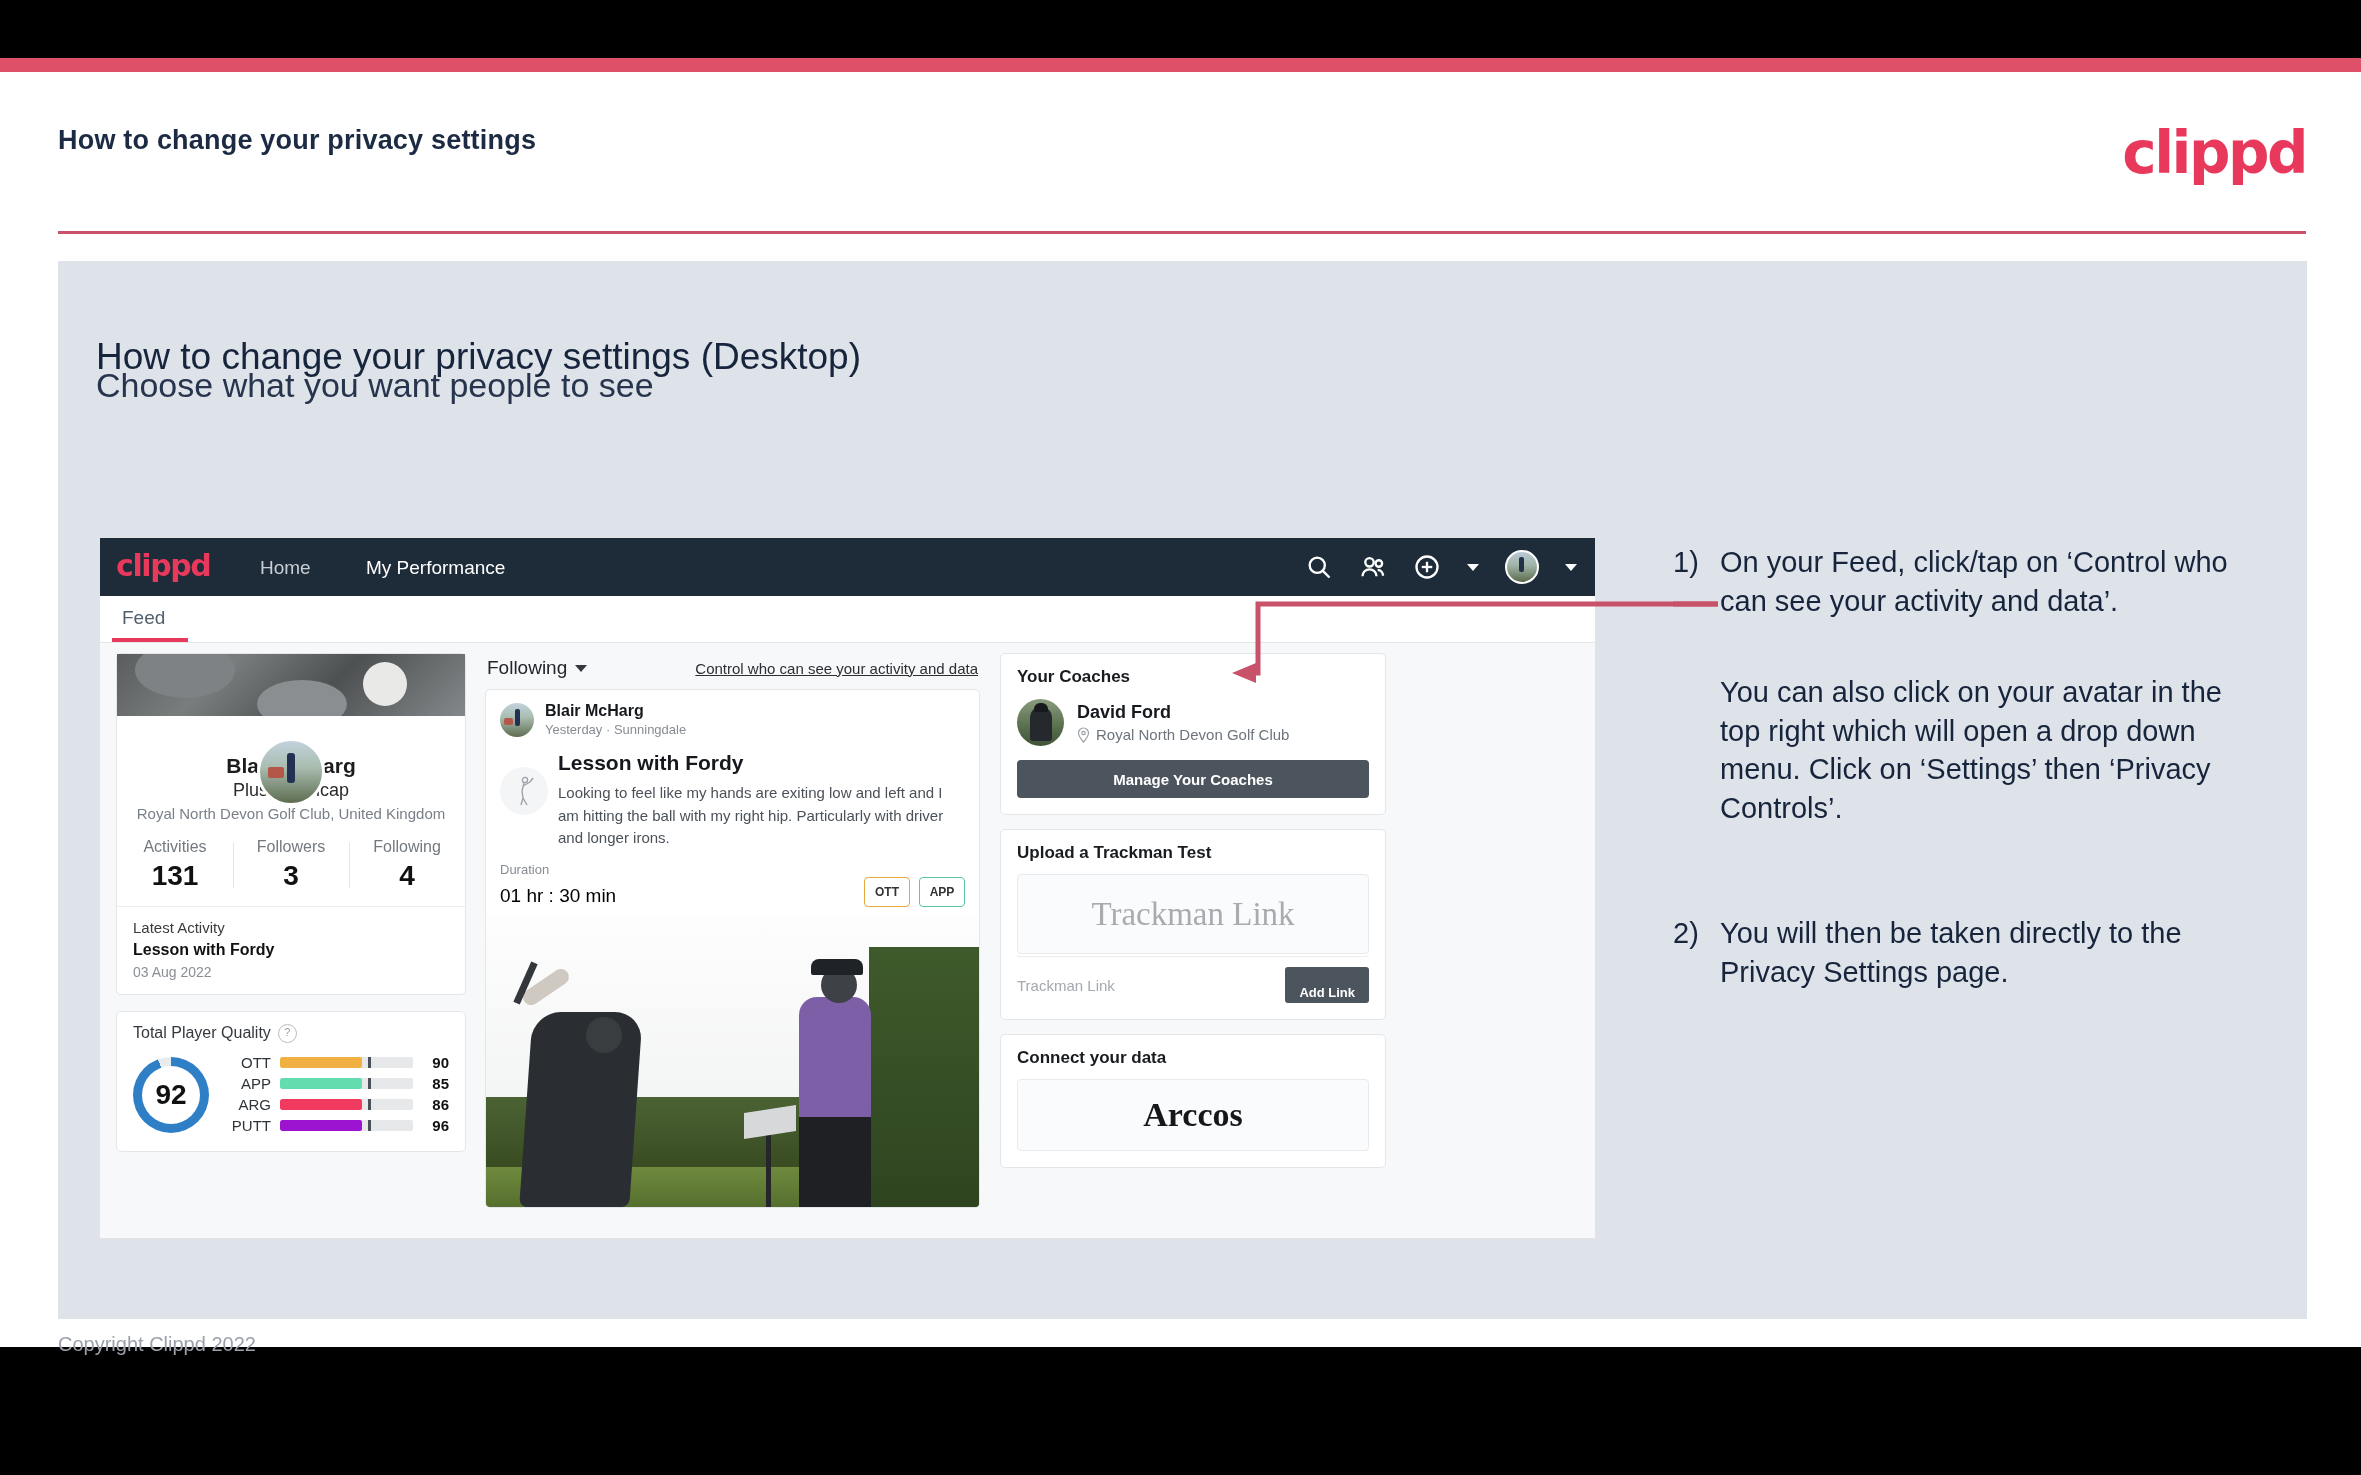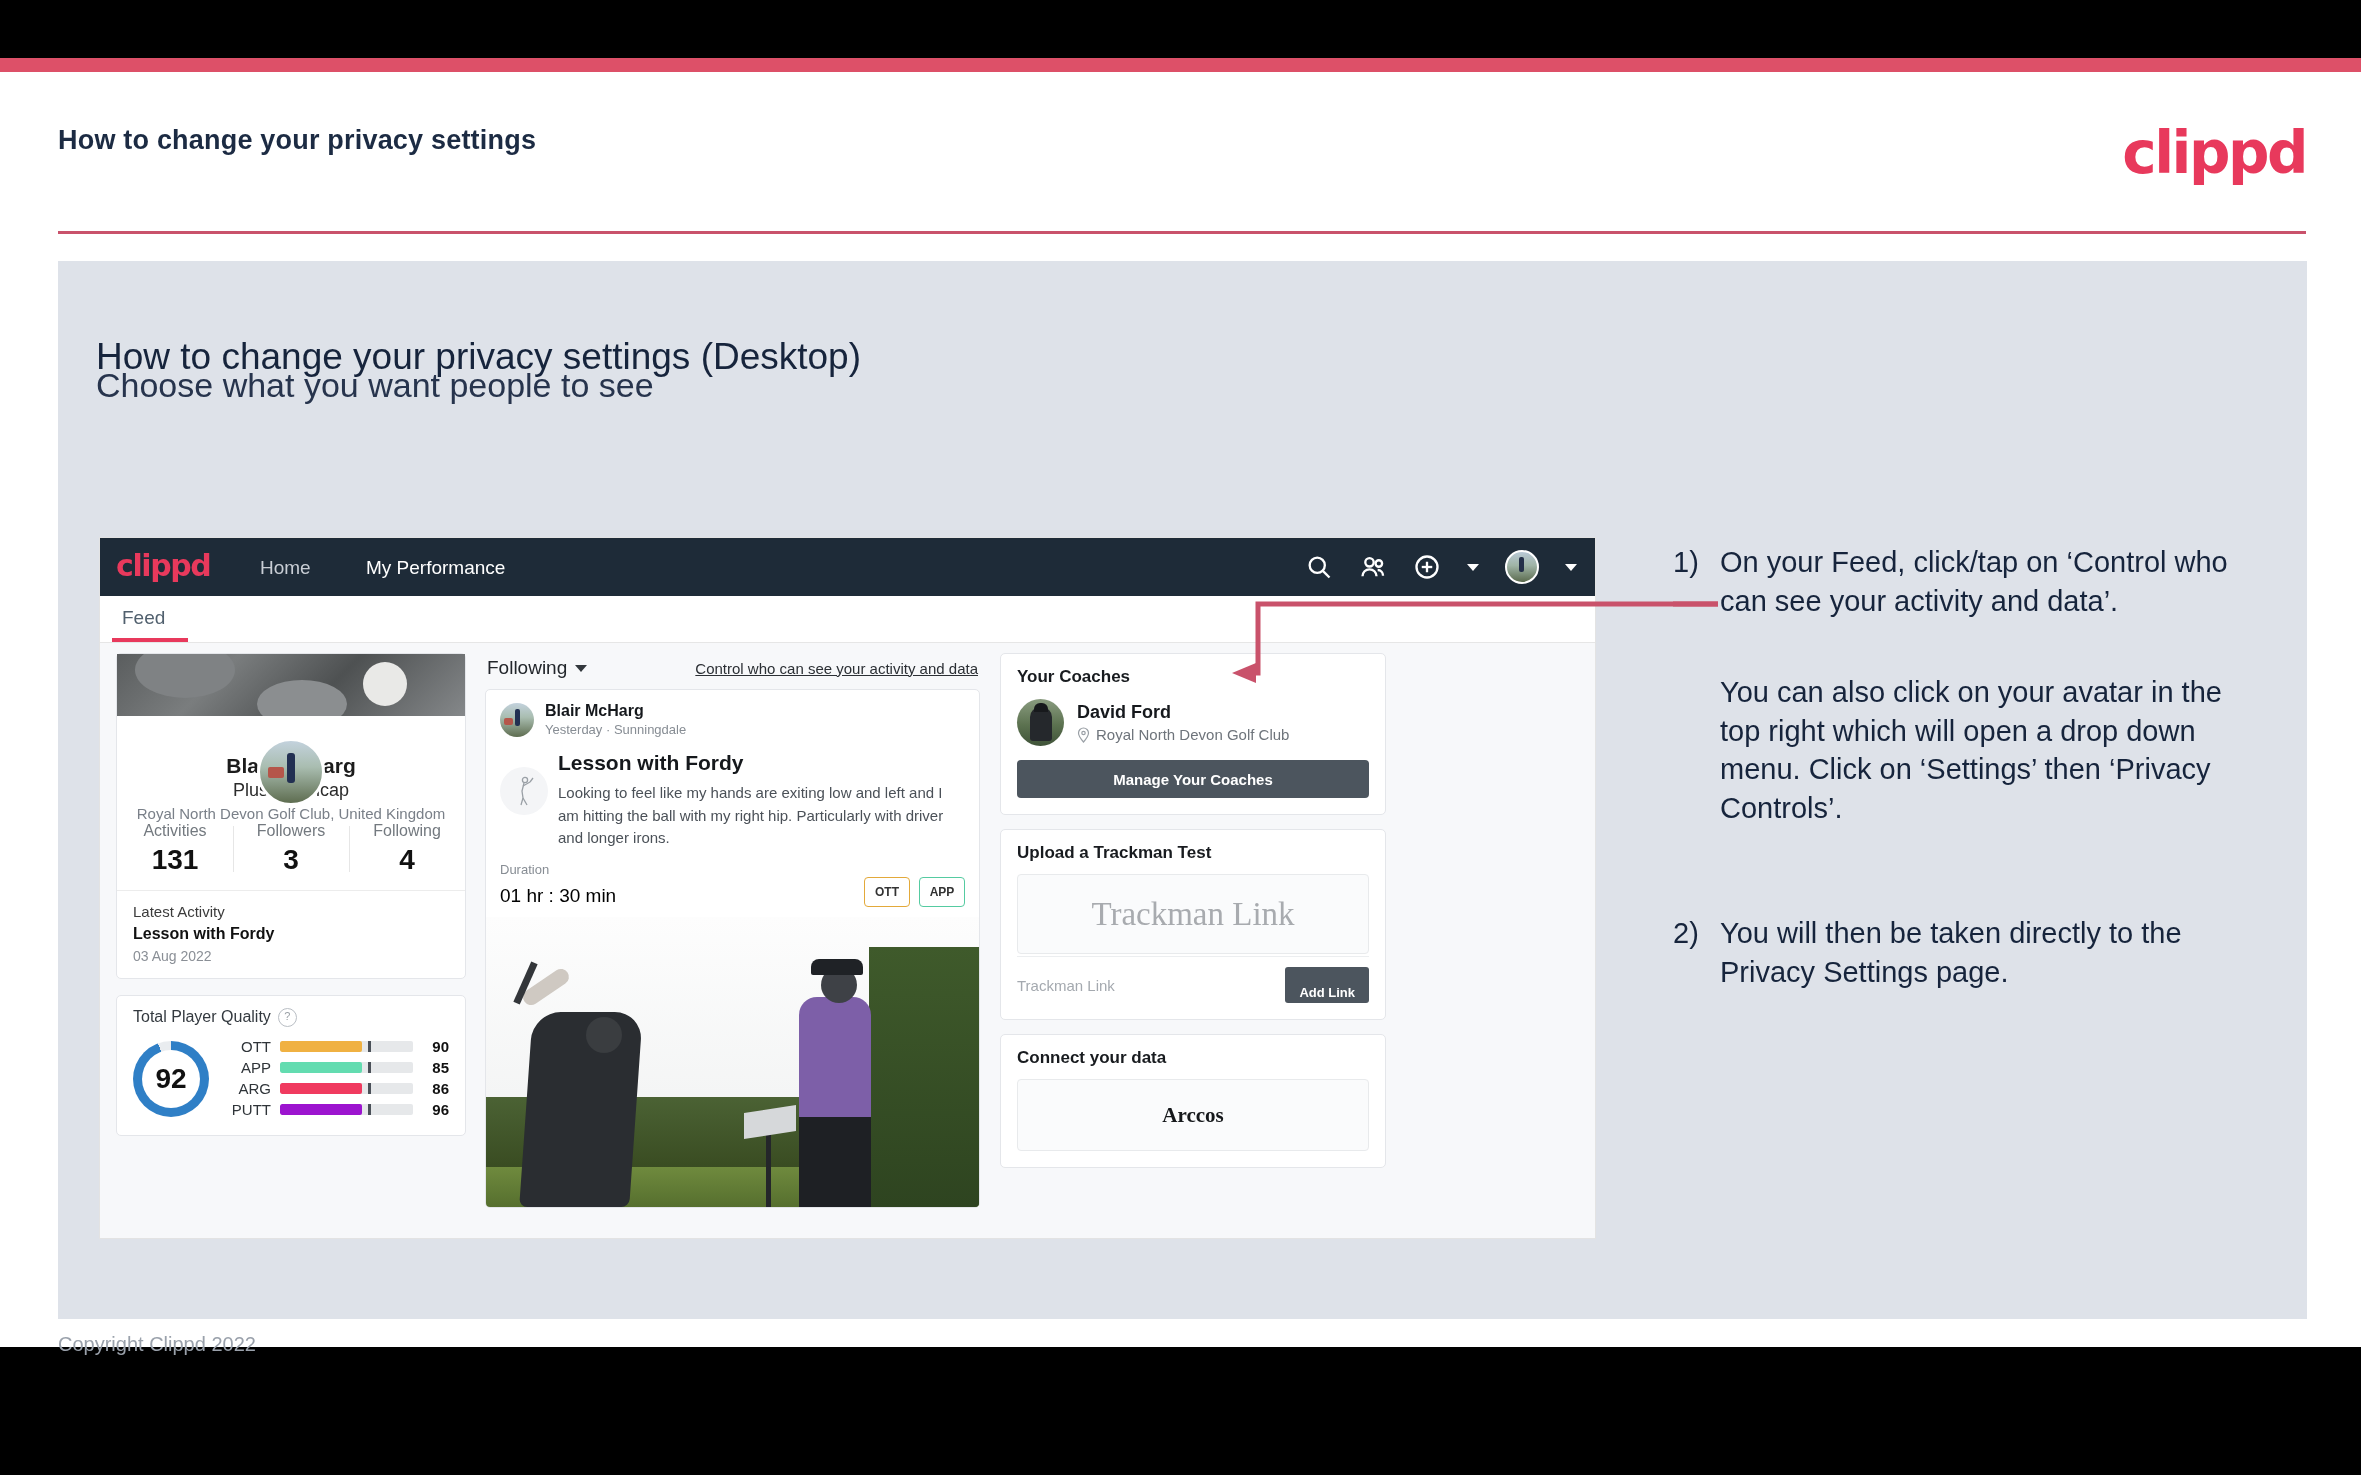"Activities" .stats { margin-top: 0 -> 16px }
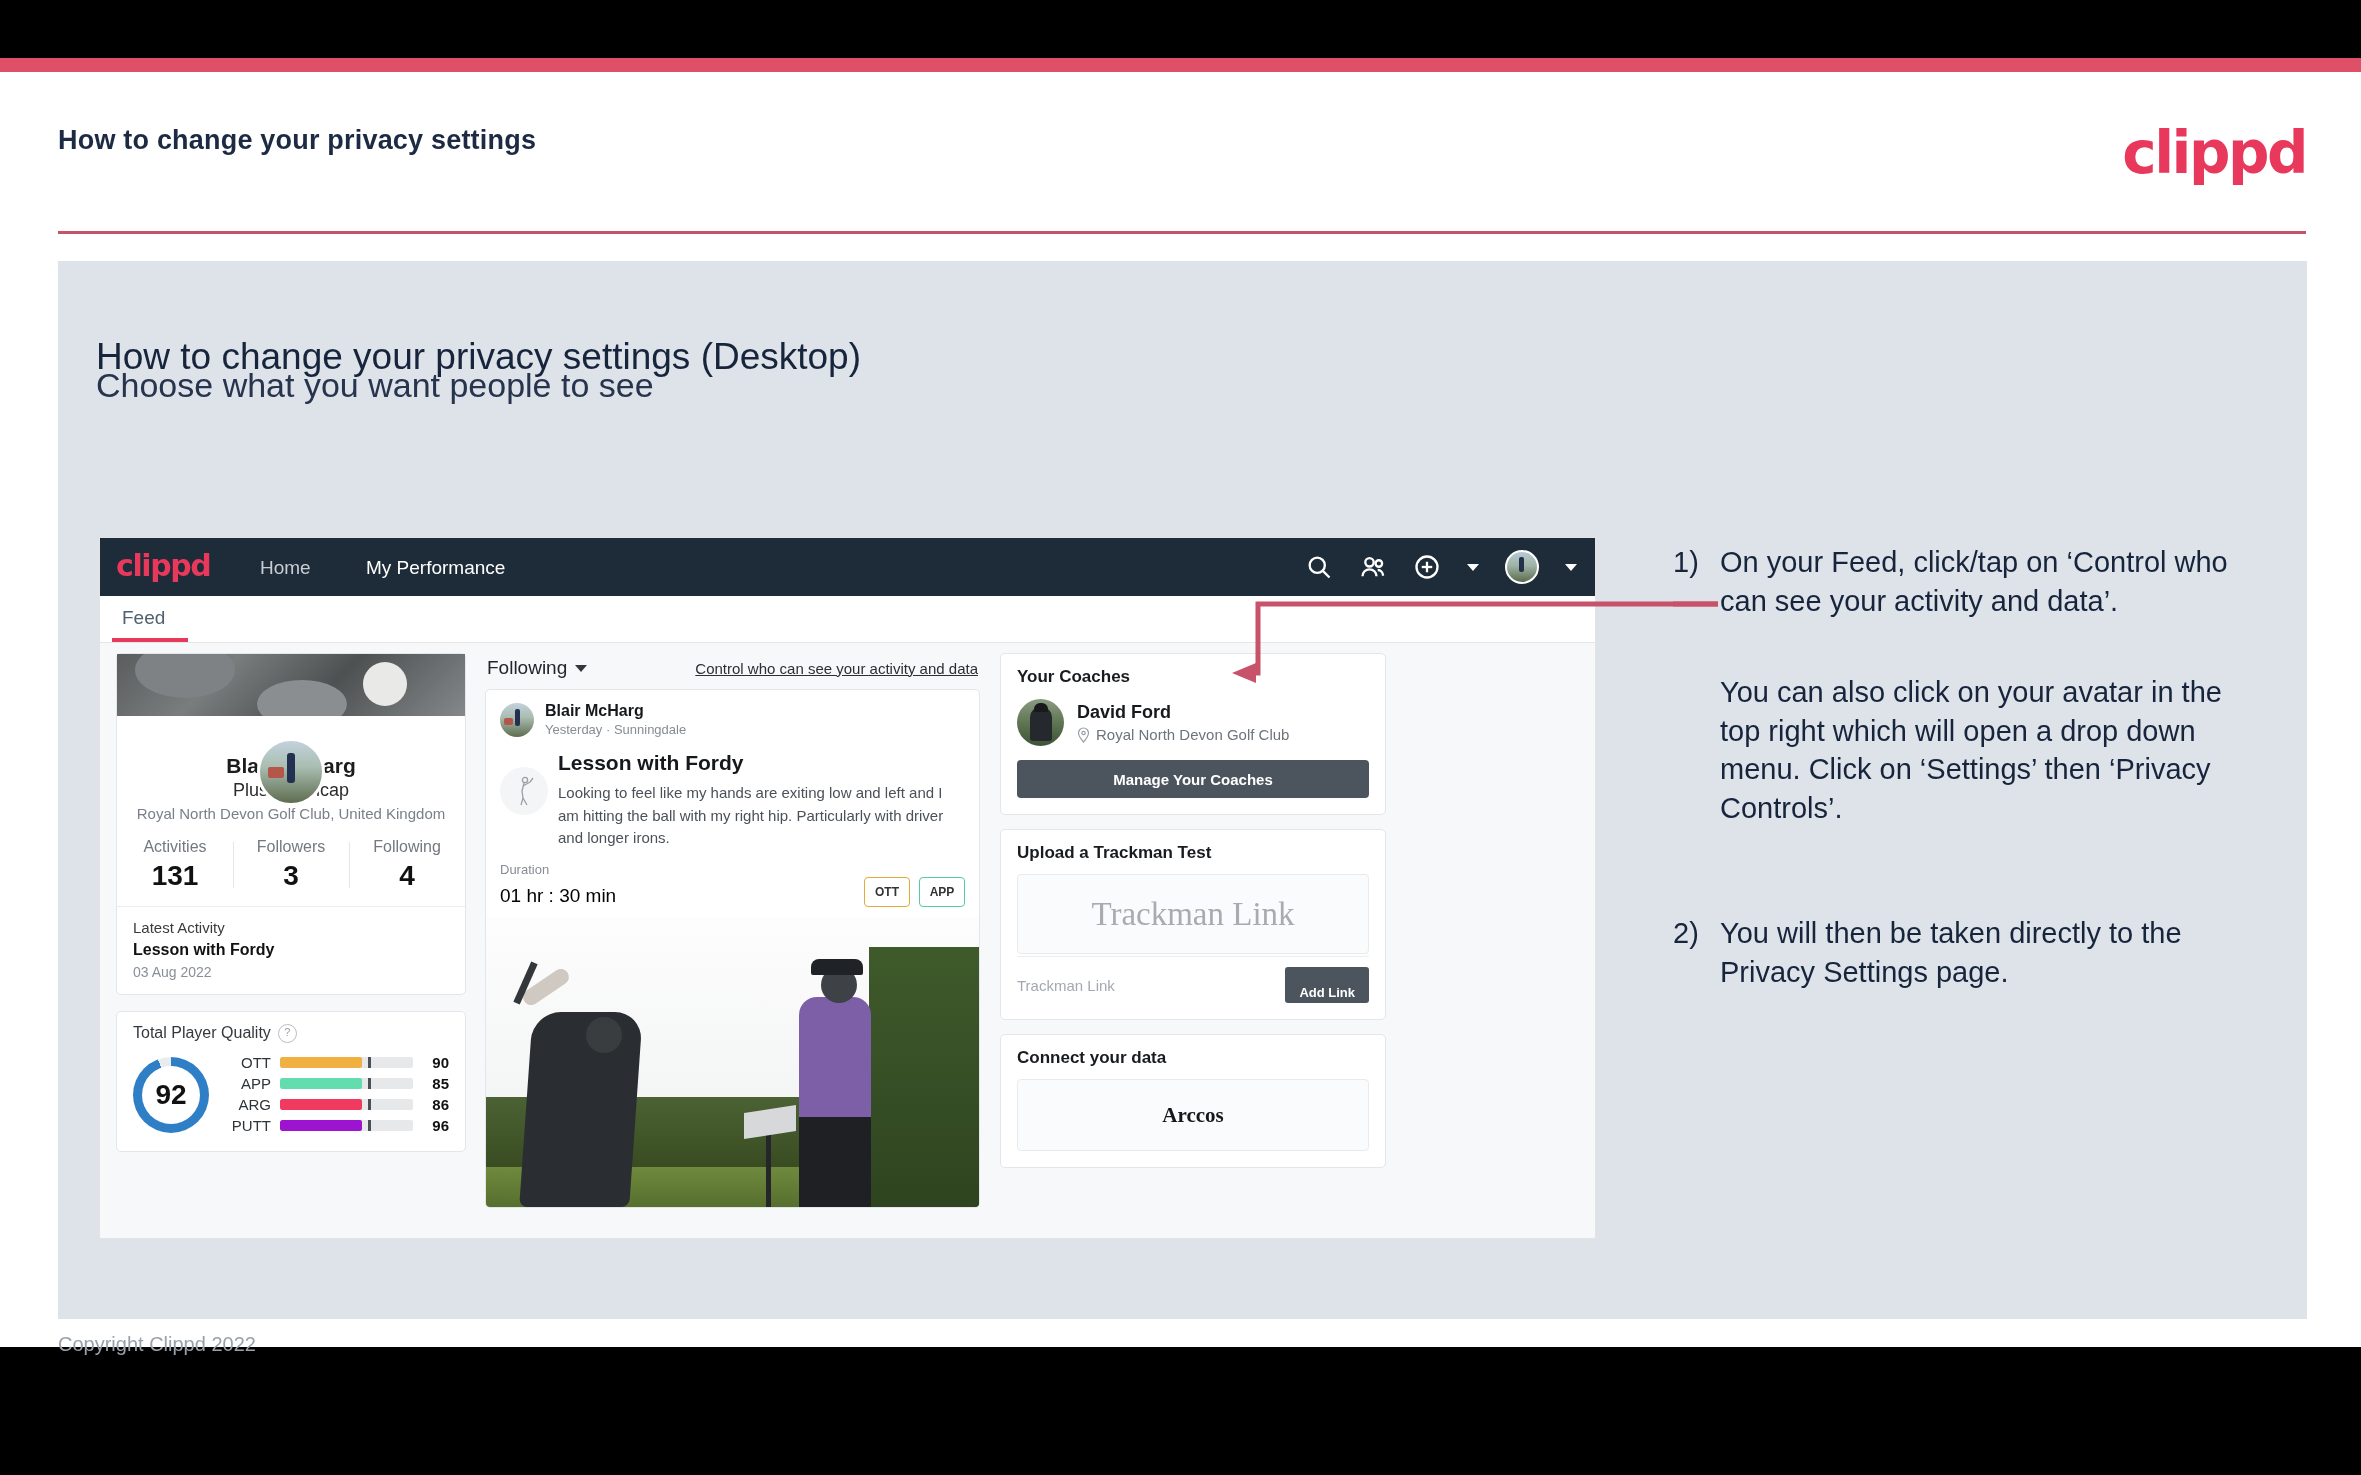"Arccos" .arccos-word { font-size: 21px -> 34px }
